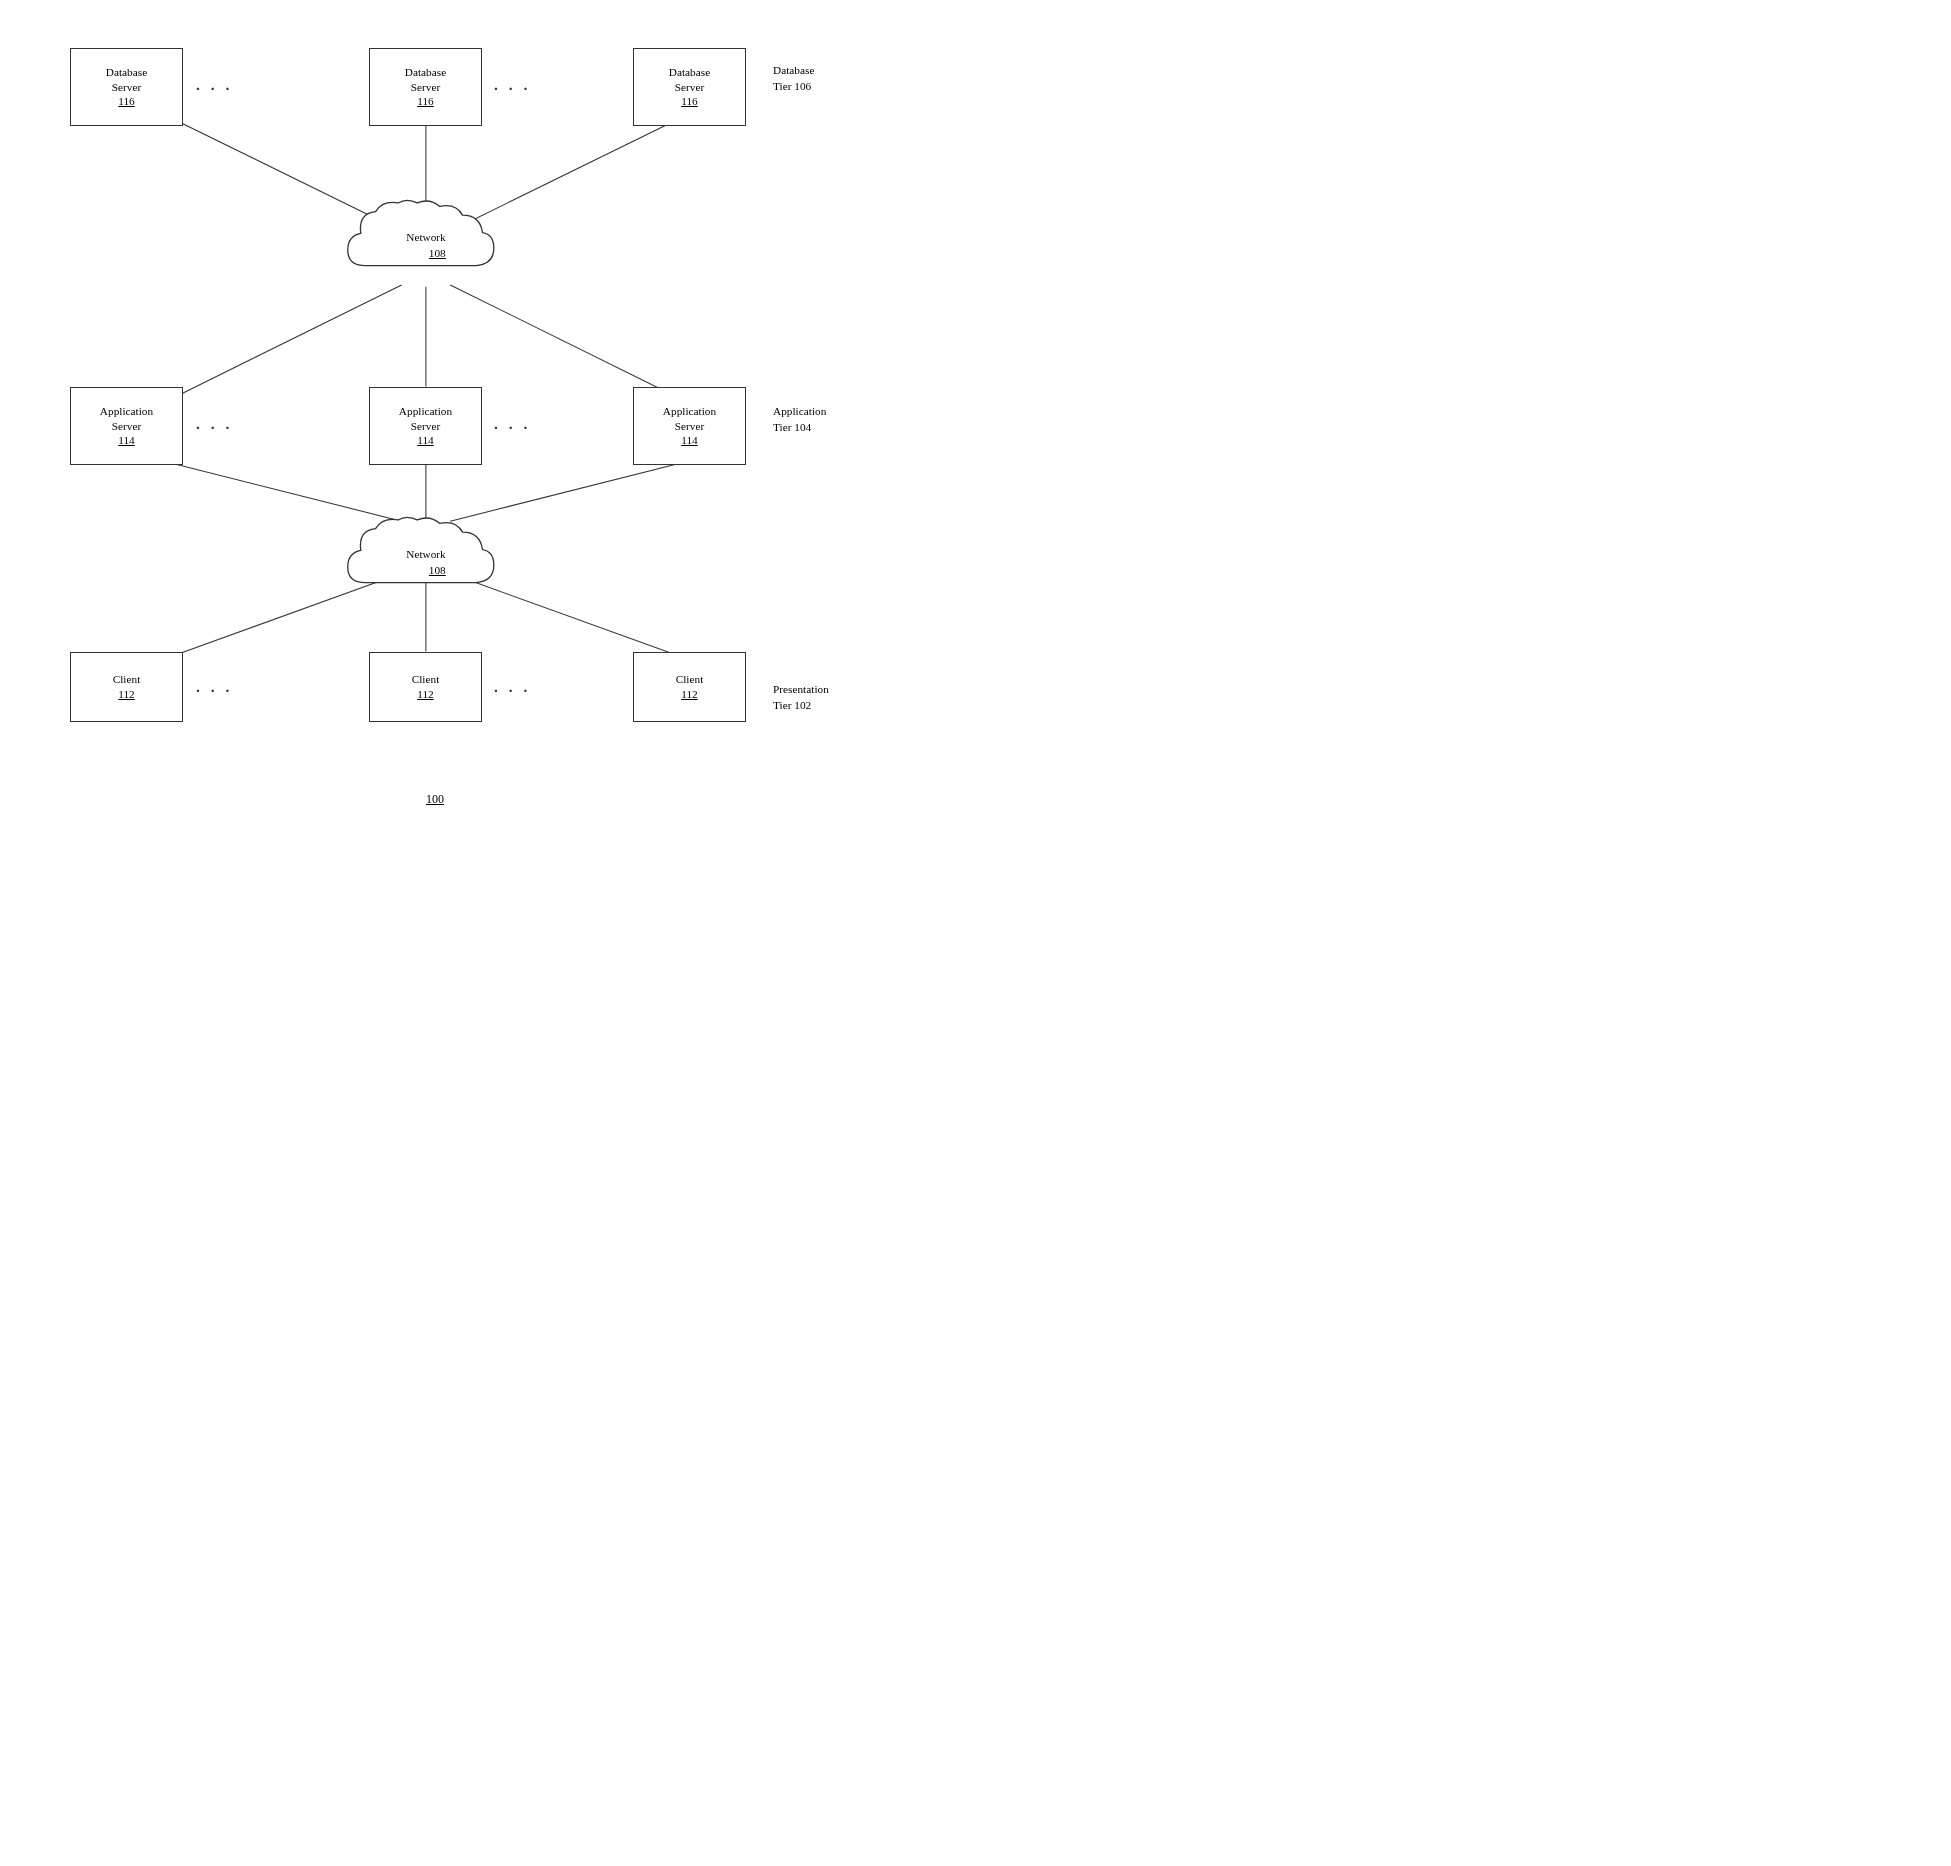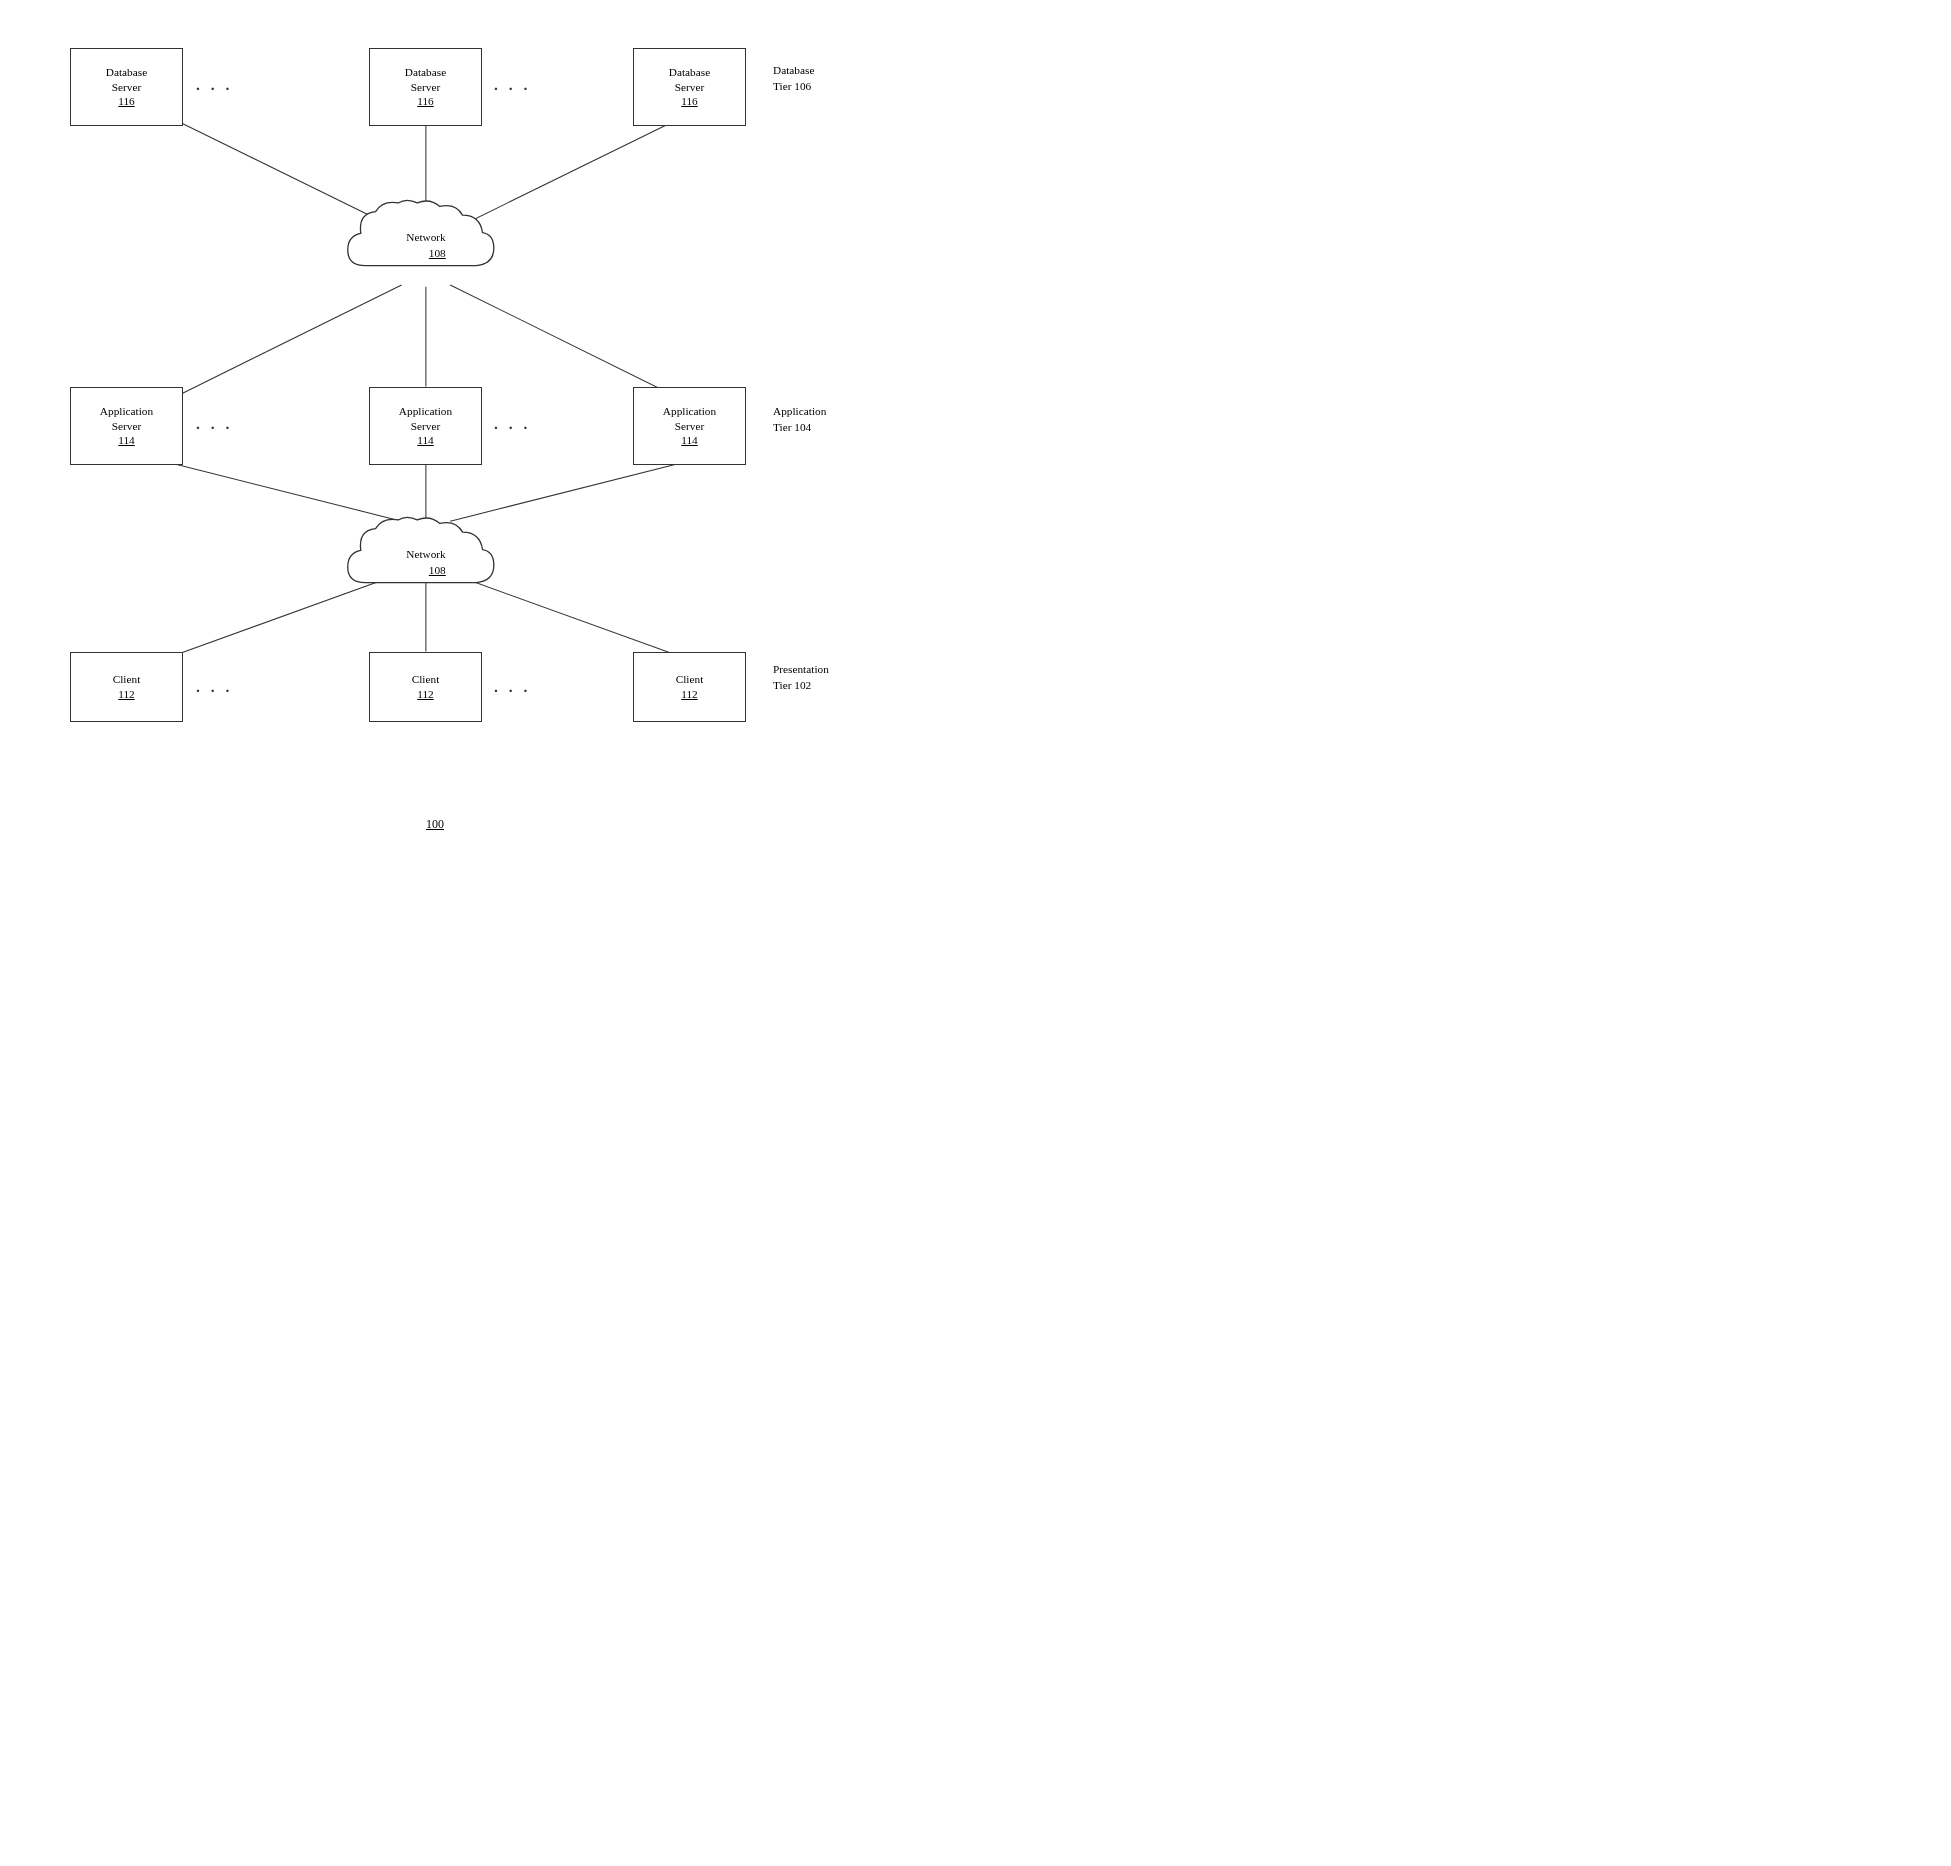"Presentation" div.tier-label { top: 662px -> 682px }
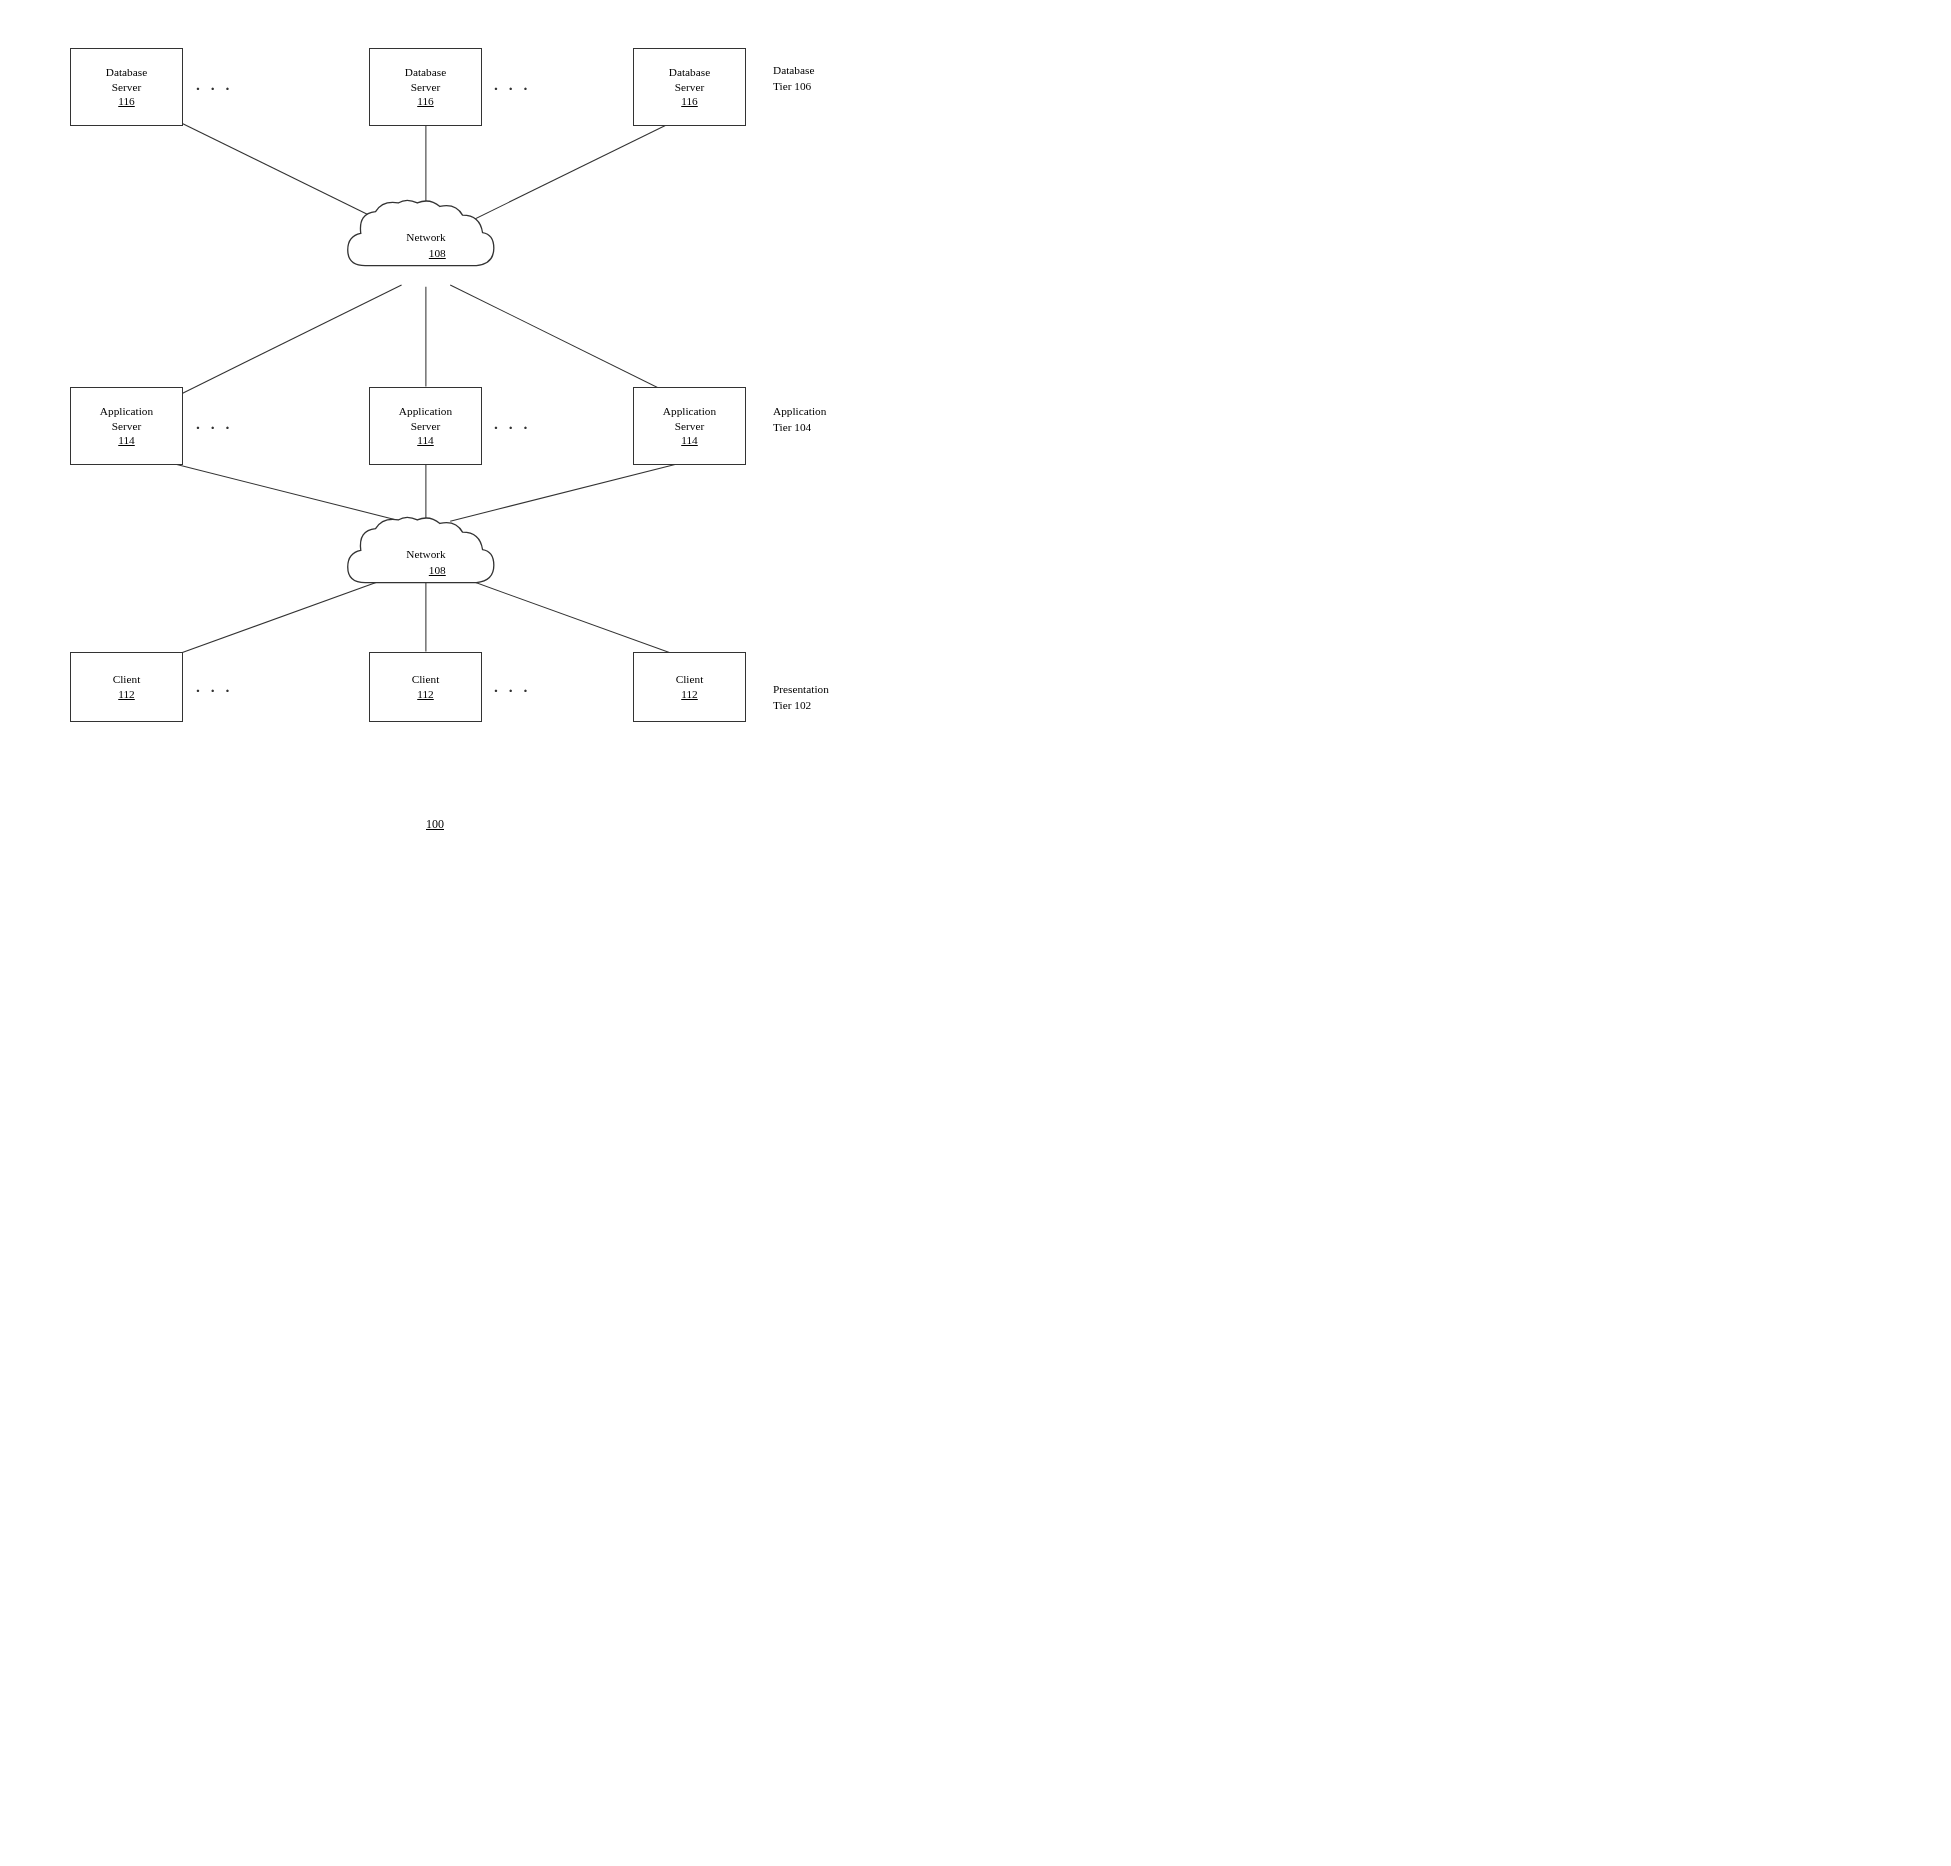"100" div.ref-num { top: 817px -> 792px }
